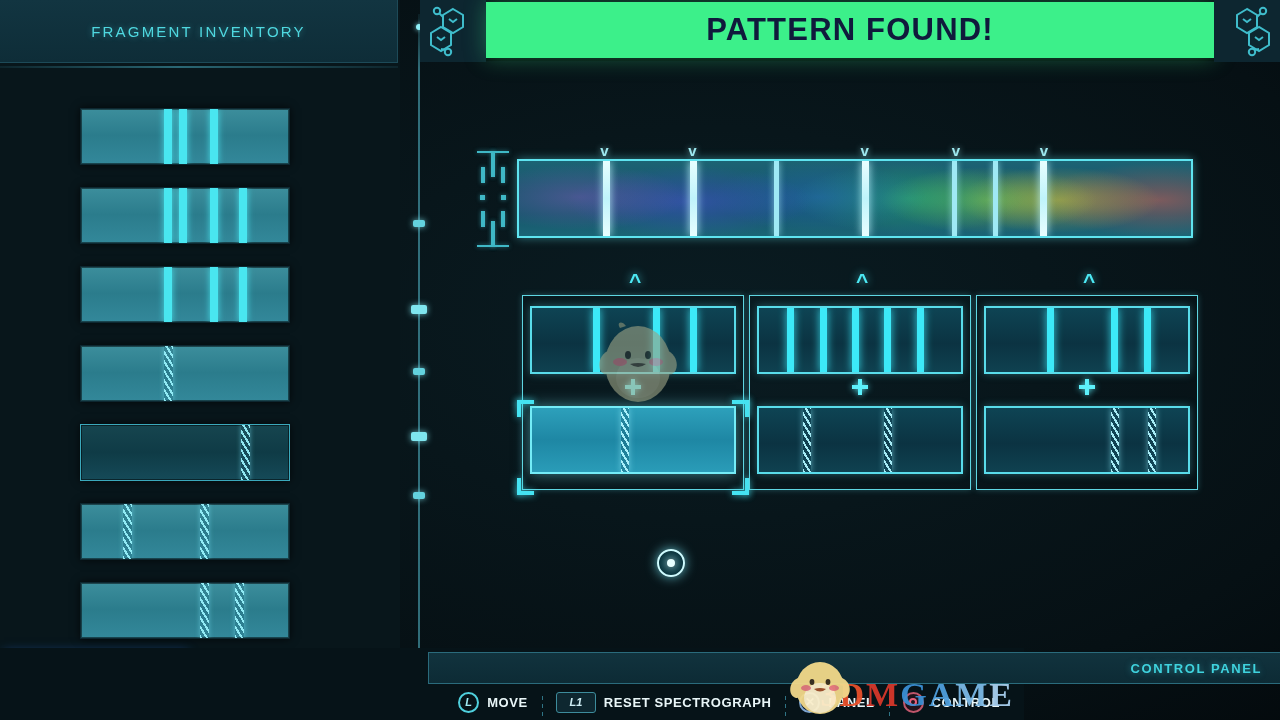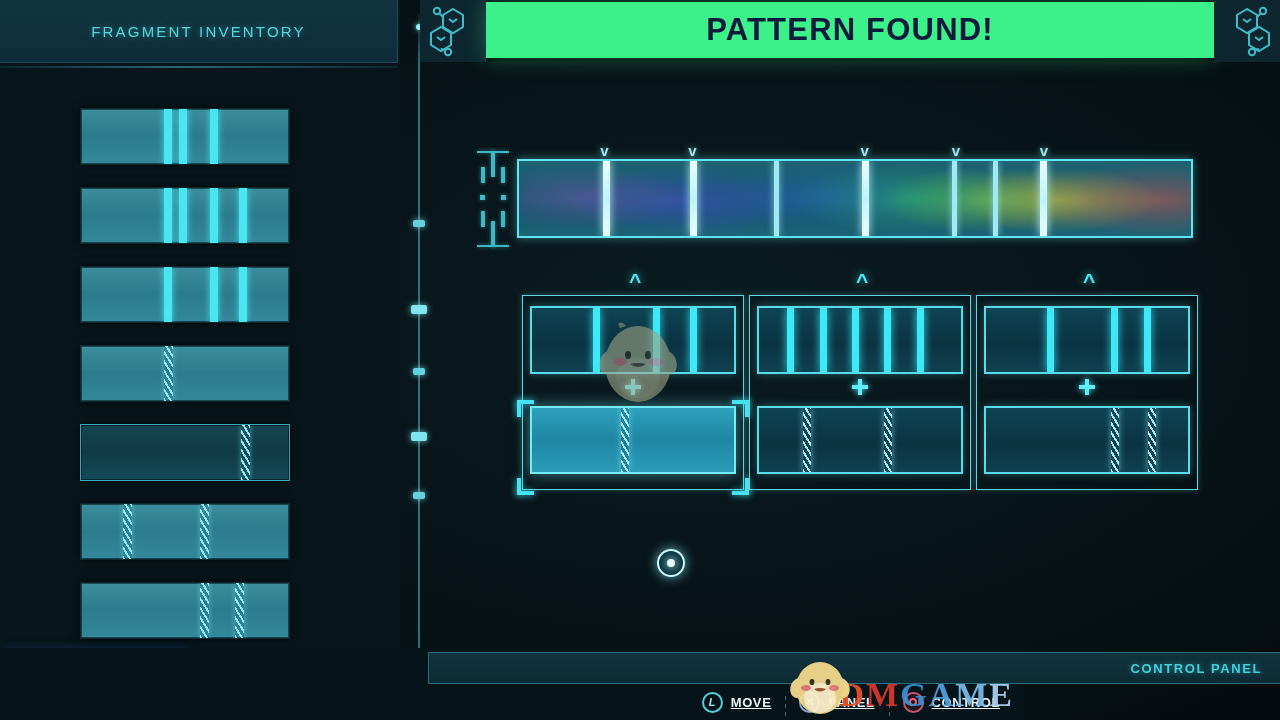"MOVE" .hint-label { text-decoration: underline -> none }
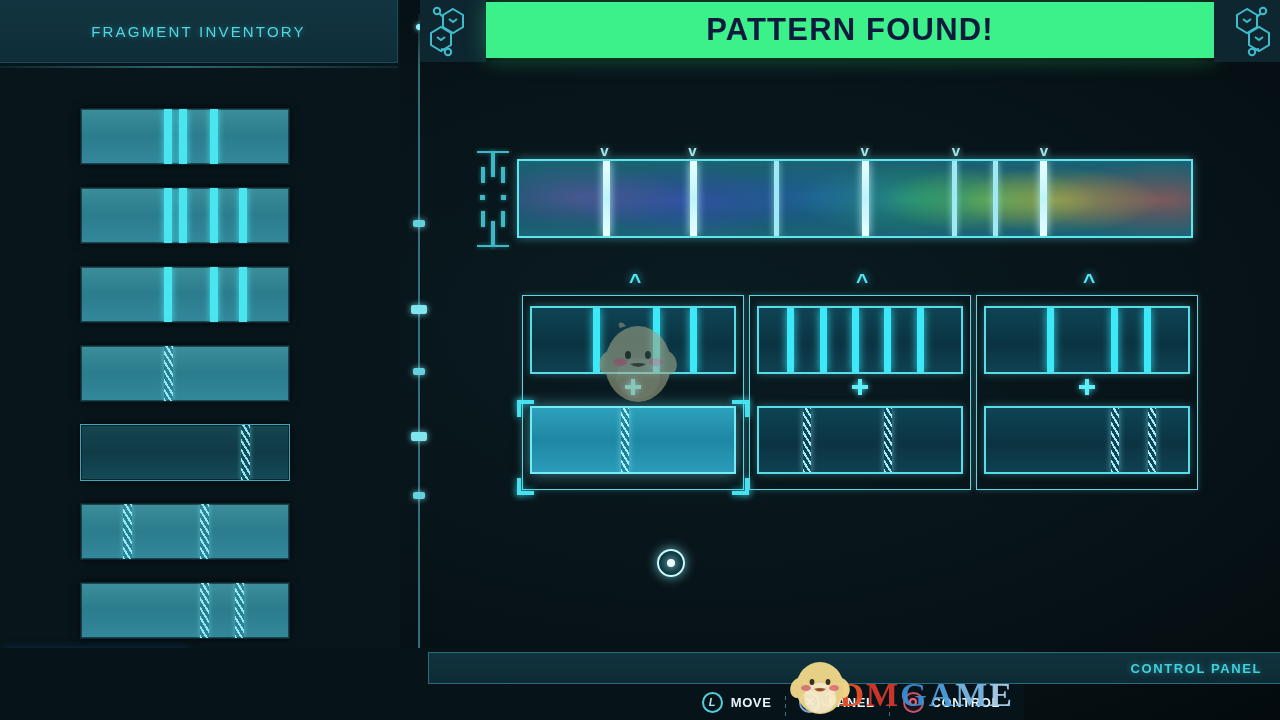"L1" div.hint { html: none -> <div> <div></div> <div>L1</div> <span>RESET SPECTROGRAPH</span> </div> }
